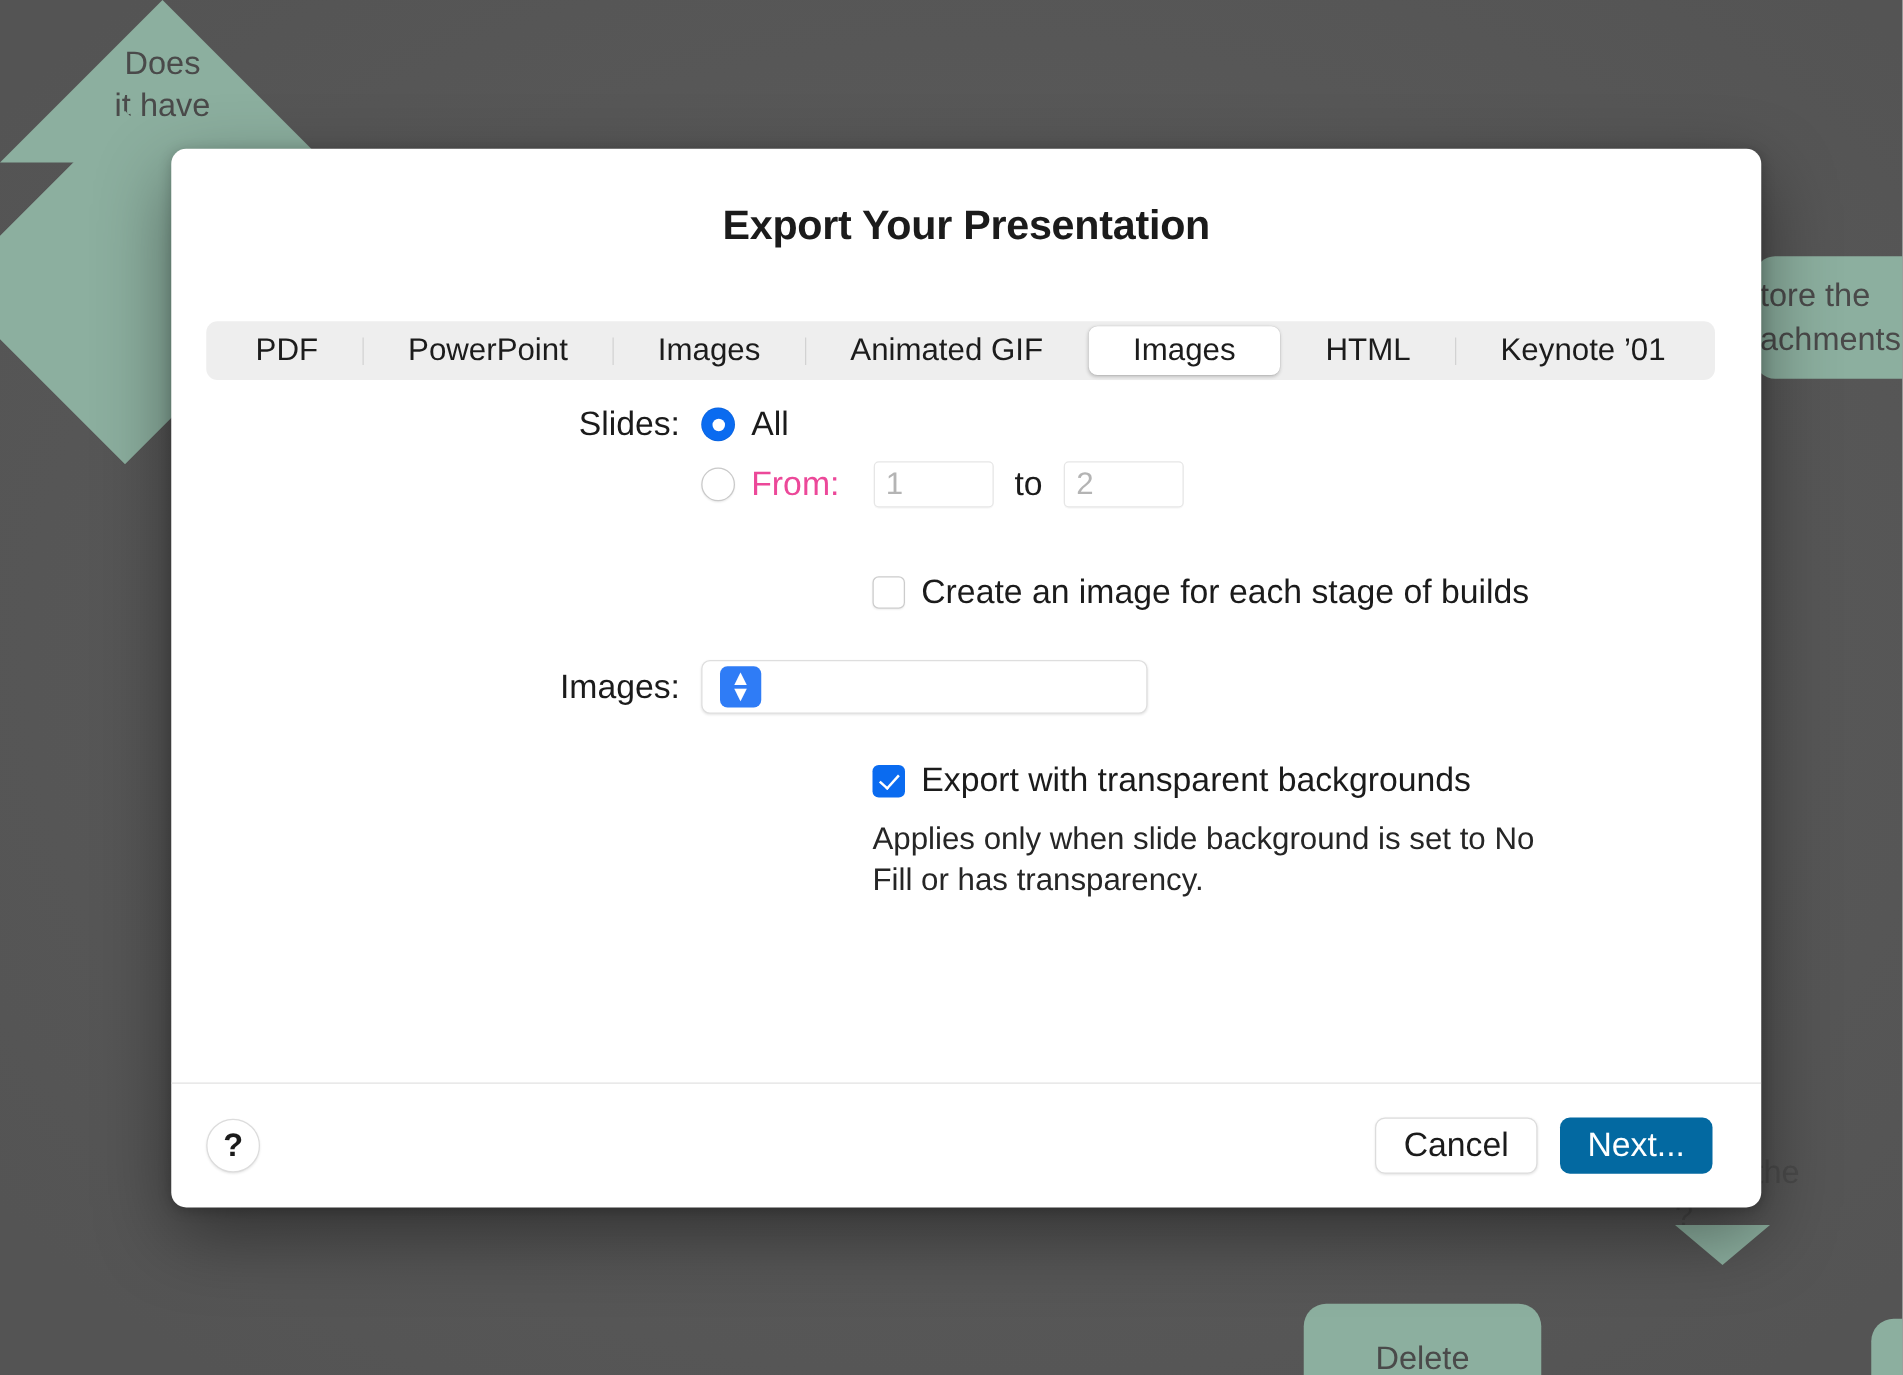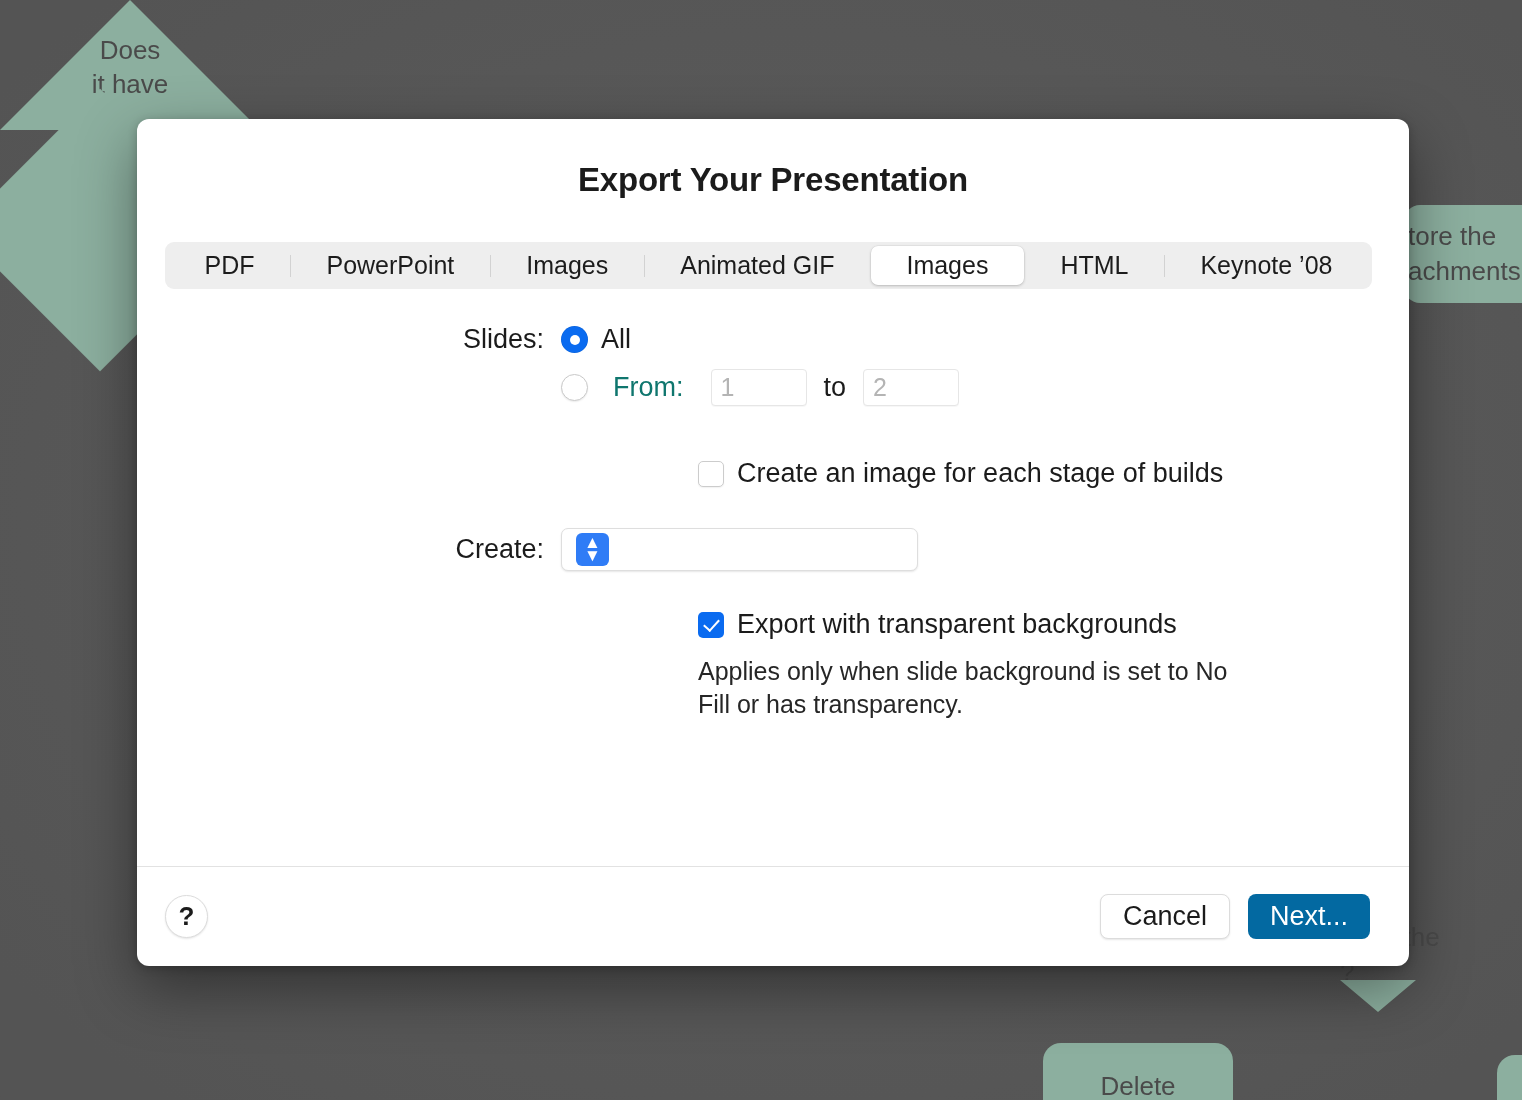"PDF" #tab-bar { top: 123px -> 138px }
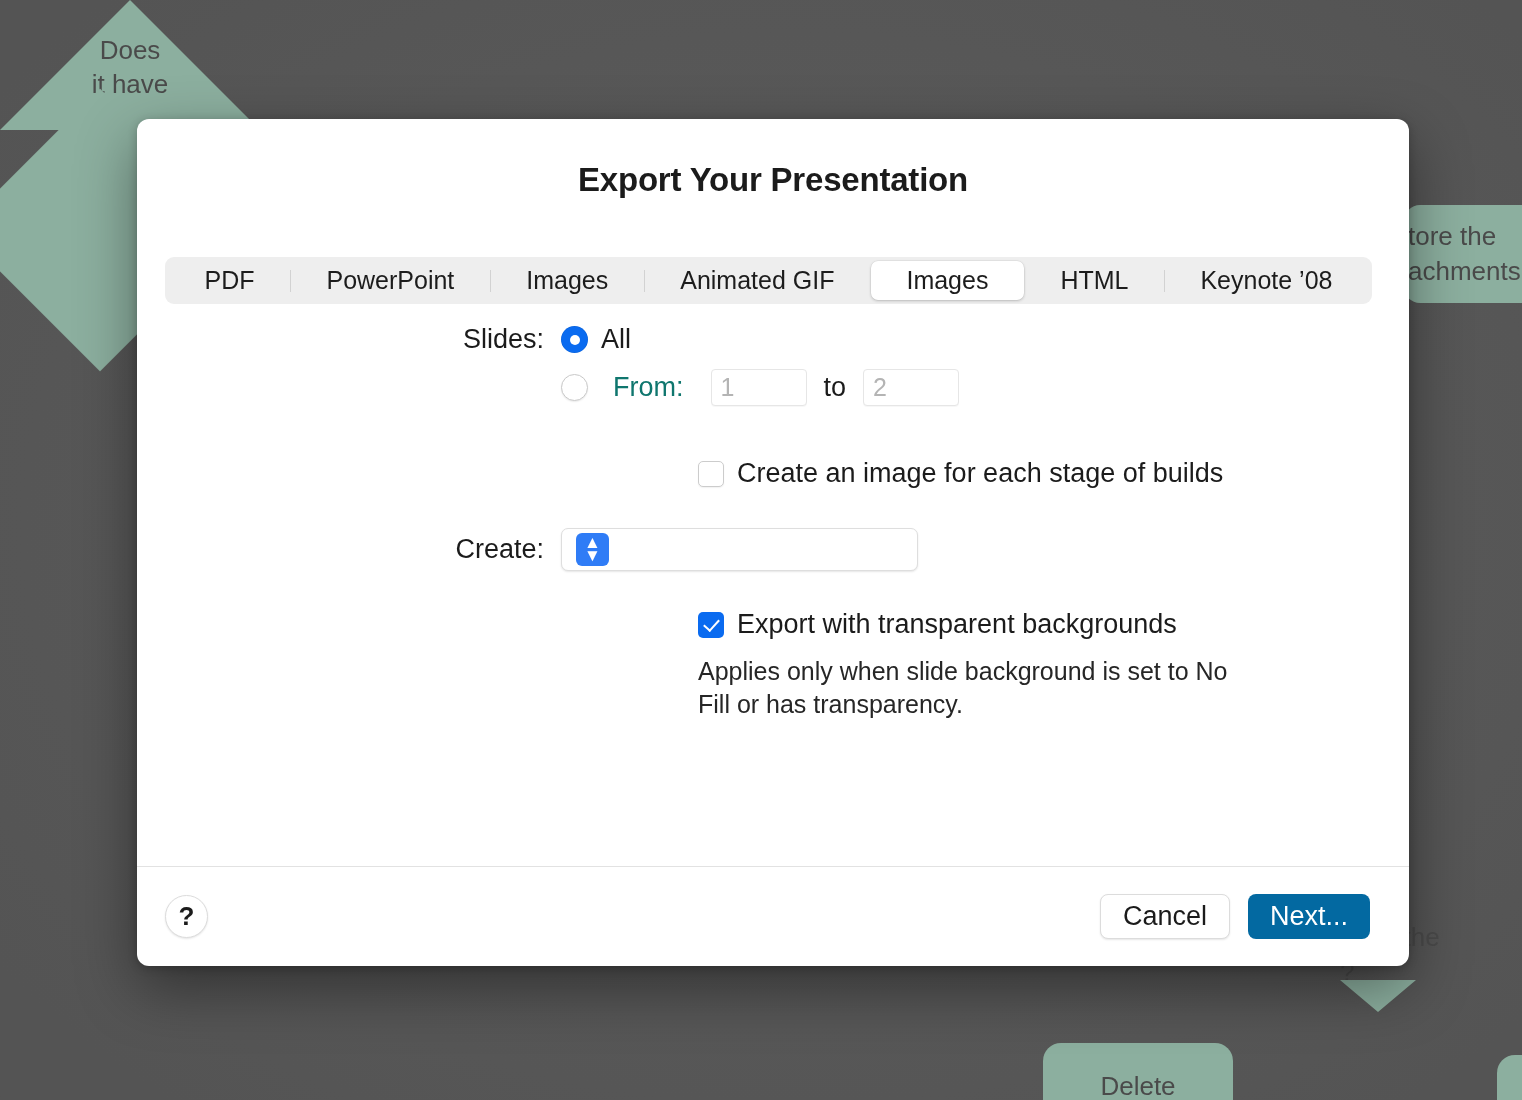"Keynote ’08" div.tab { text: ’08 -> ’01 }
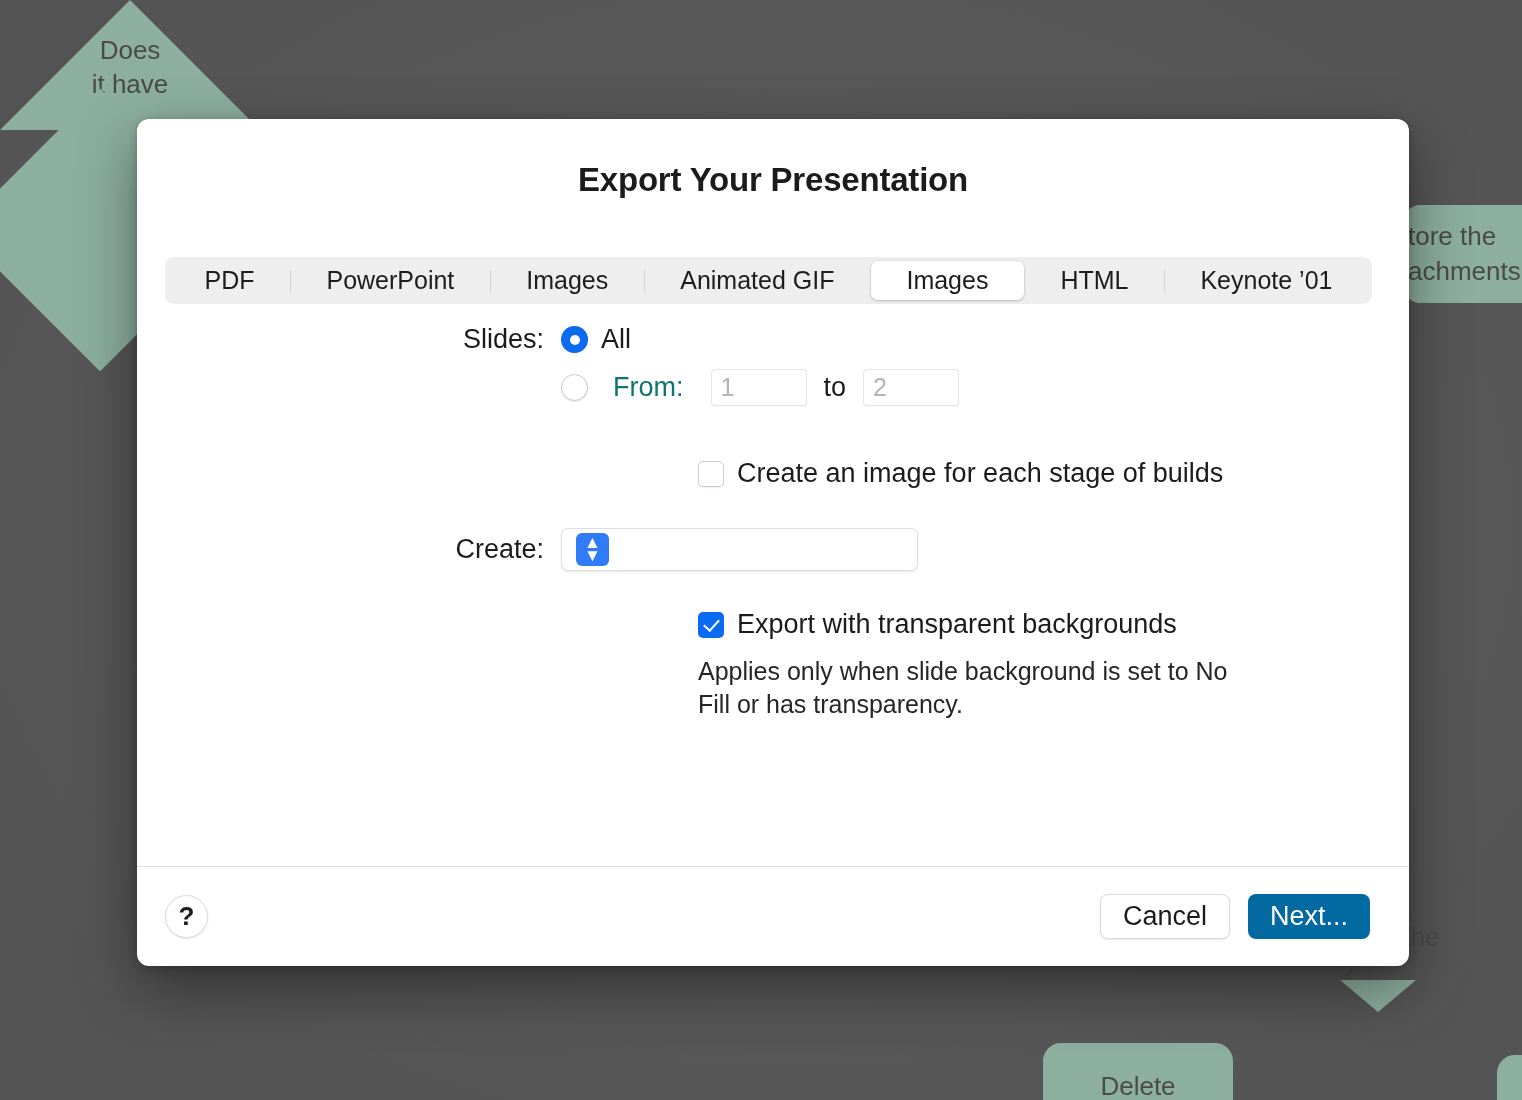"From:" #from-label { color: #0f766e -> #ec4899; margin-left: 25px -> 13px }
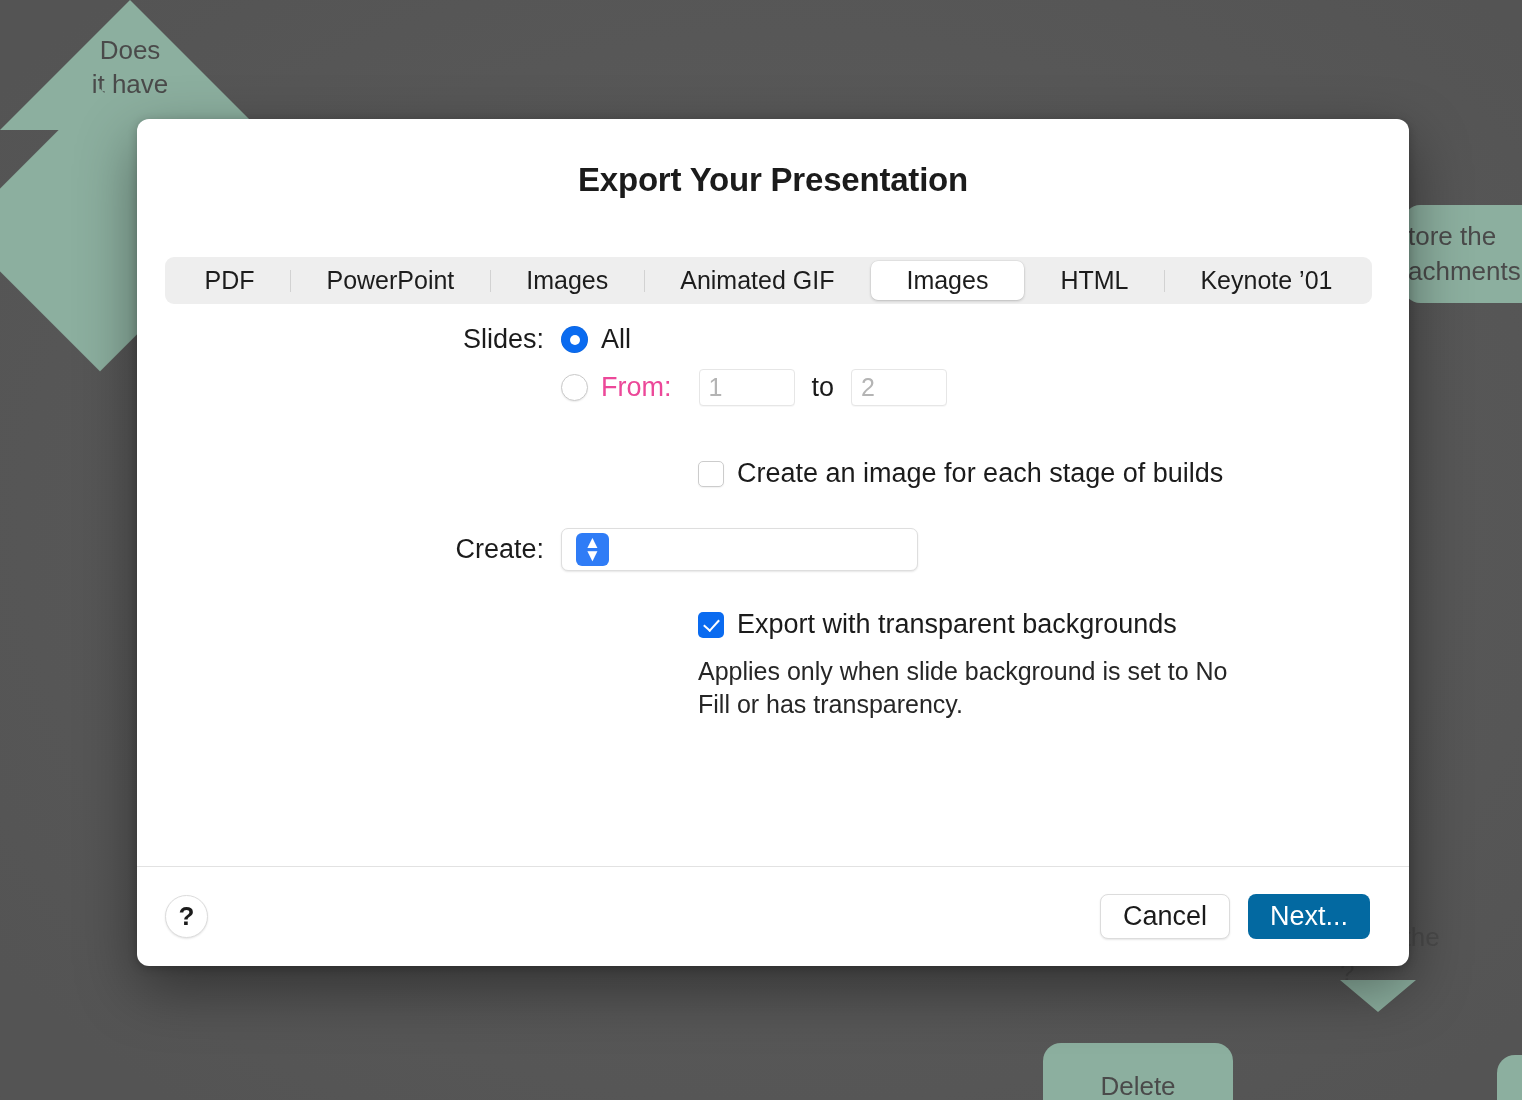"Create:" div.row-label { text: Create -> Images }
